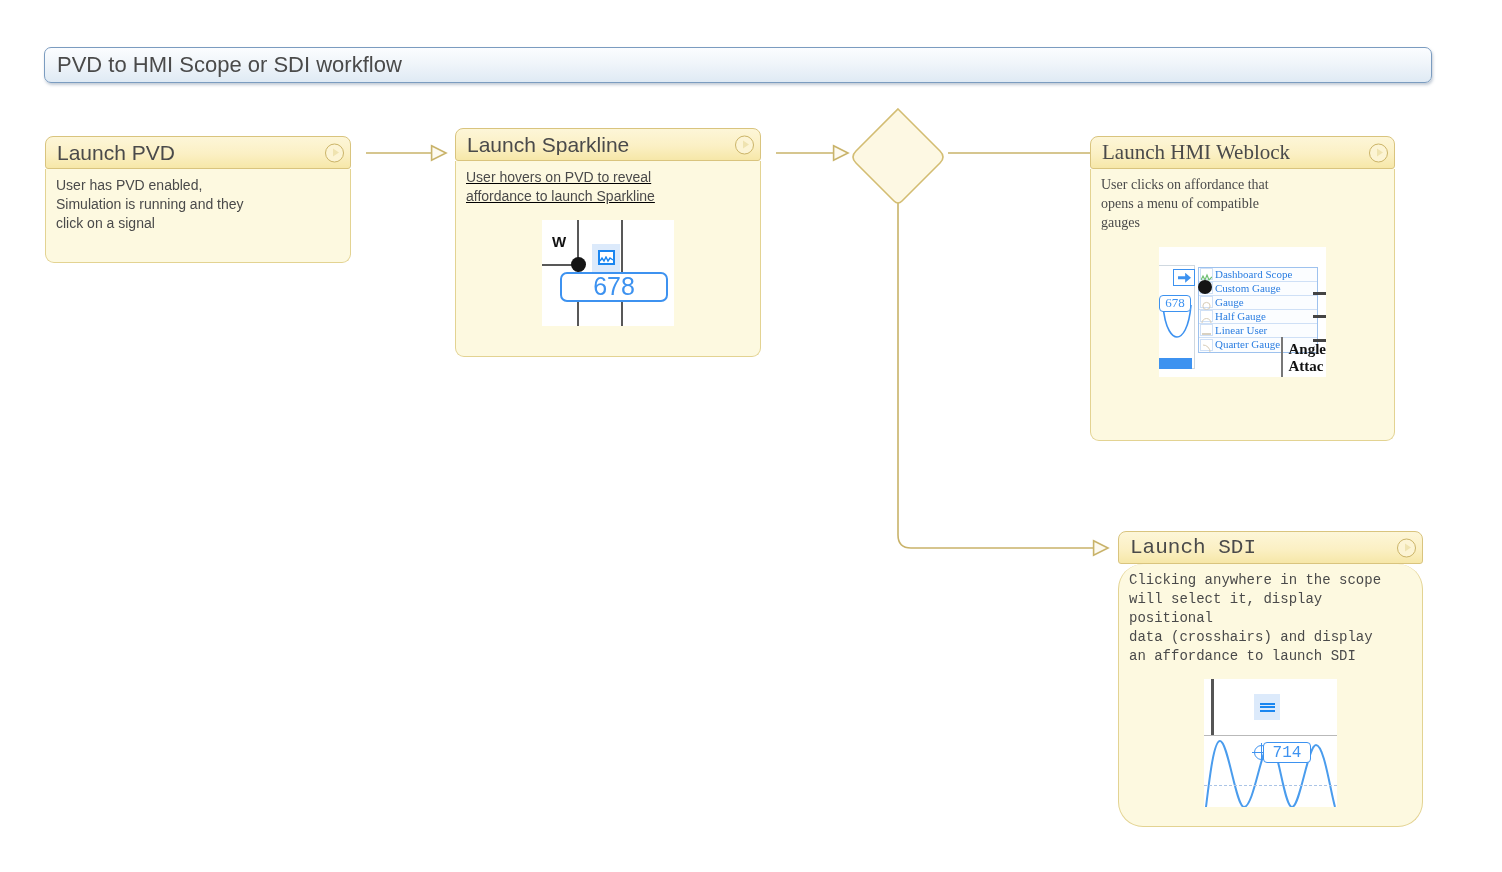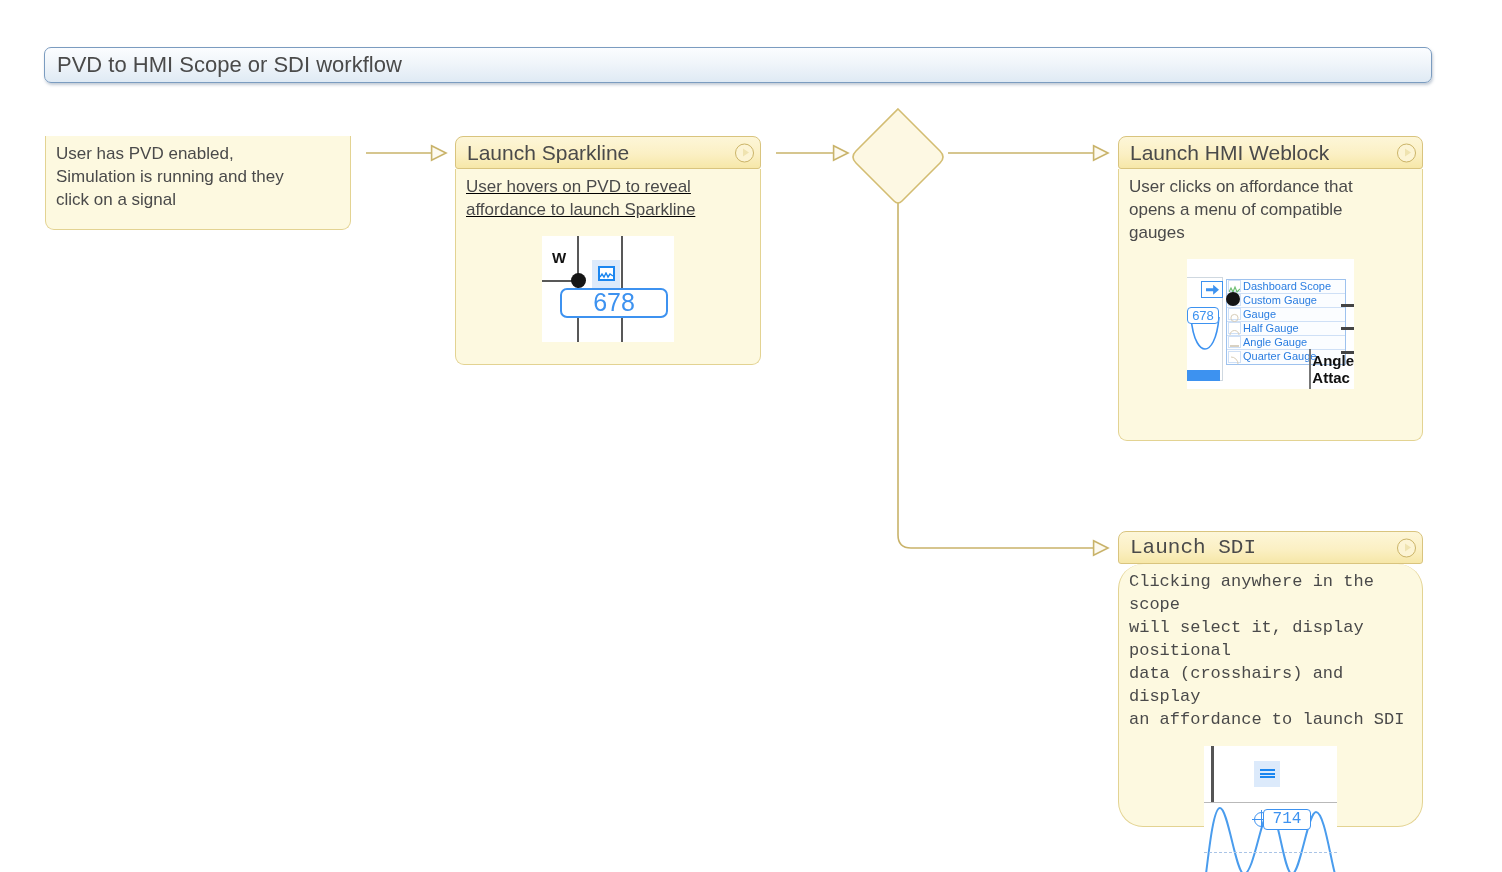"Launch PVD" div.node-header { html: none -> <div> <div>Launch PVD</div> <div></div> </div> }
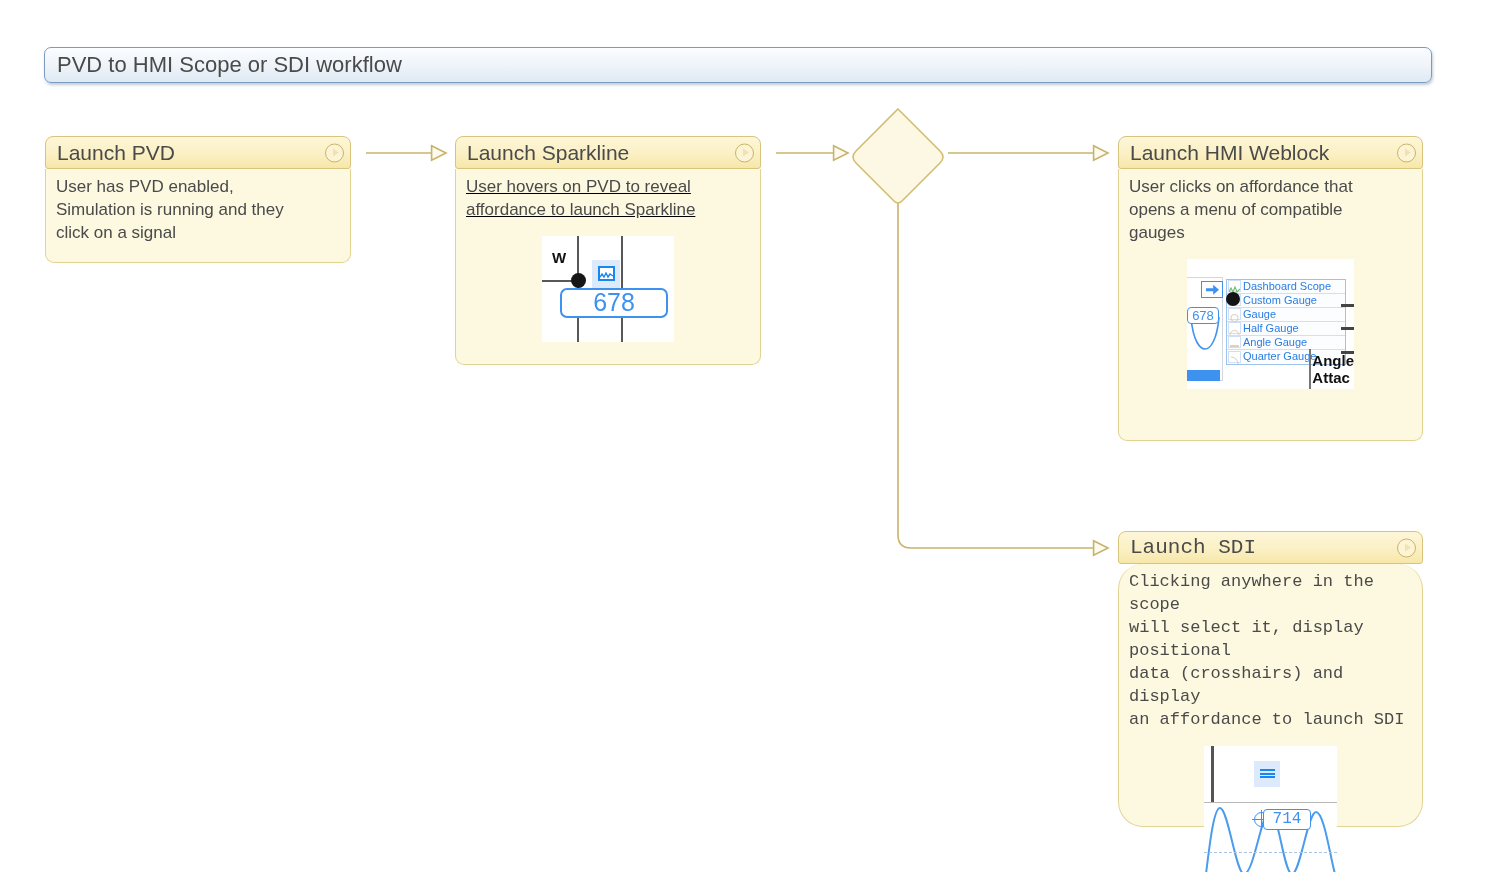"Launch Sparkline" #node-sparkline { top: 136px -> 128px }
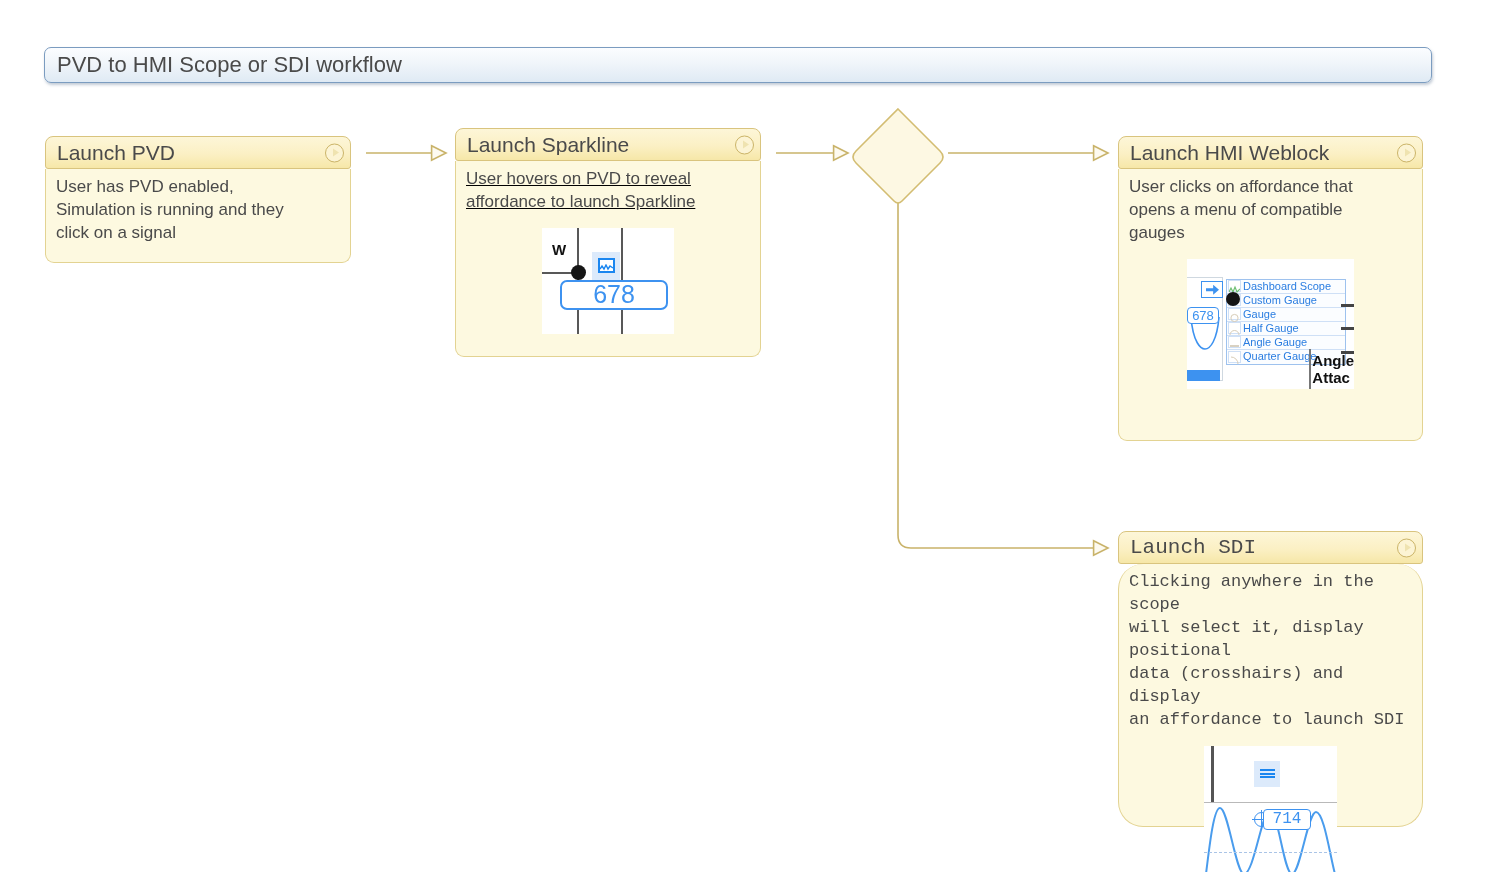"Launch HMI Weblock" #node-weblock { font-family: none -> Liberation Serif, serif; left: 1118px -> 1090px }
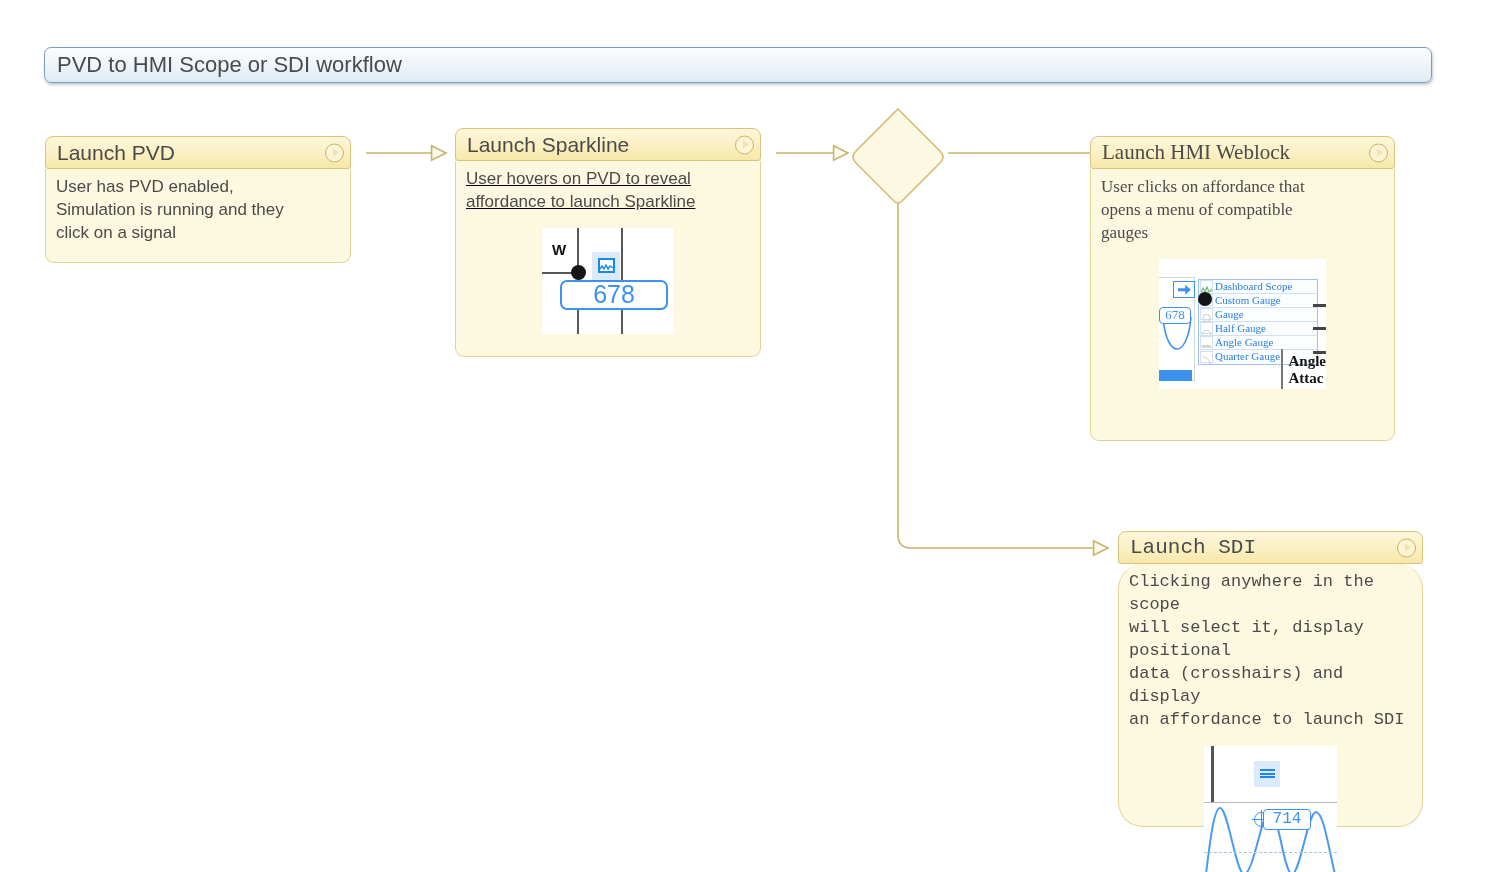"User has PVD enabled," .node-desc { font-size: 17px -> 14px }
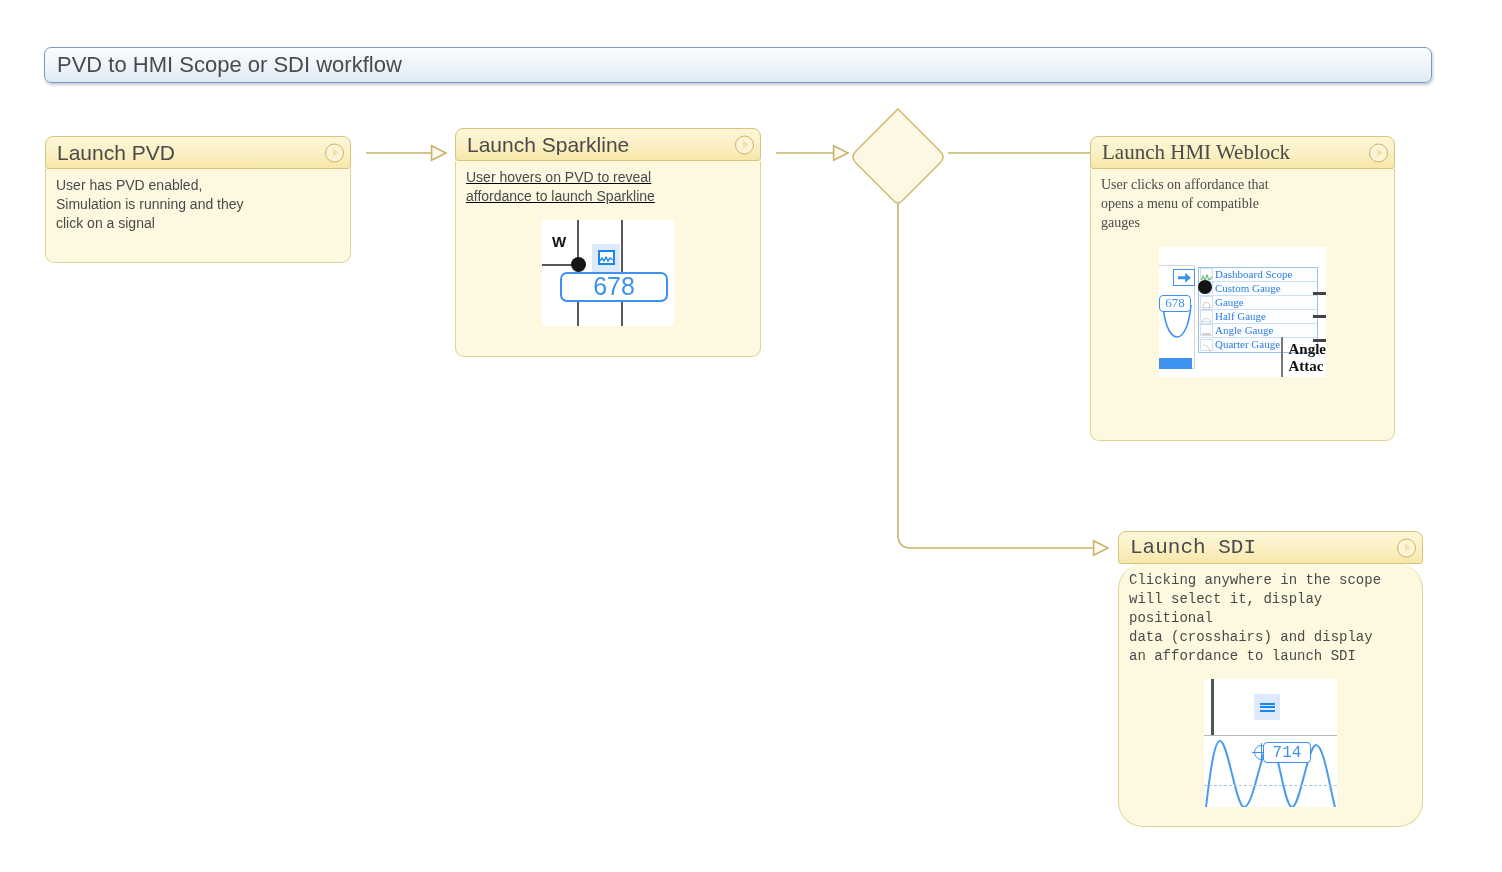"Angle Gauge" span.mi-label { text: Angle Gauge -> Linear User }
